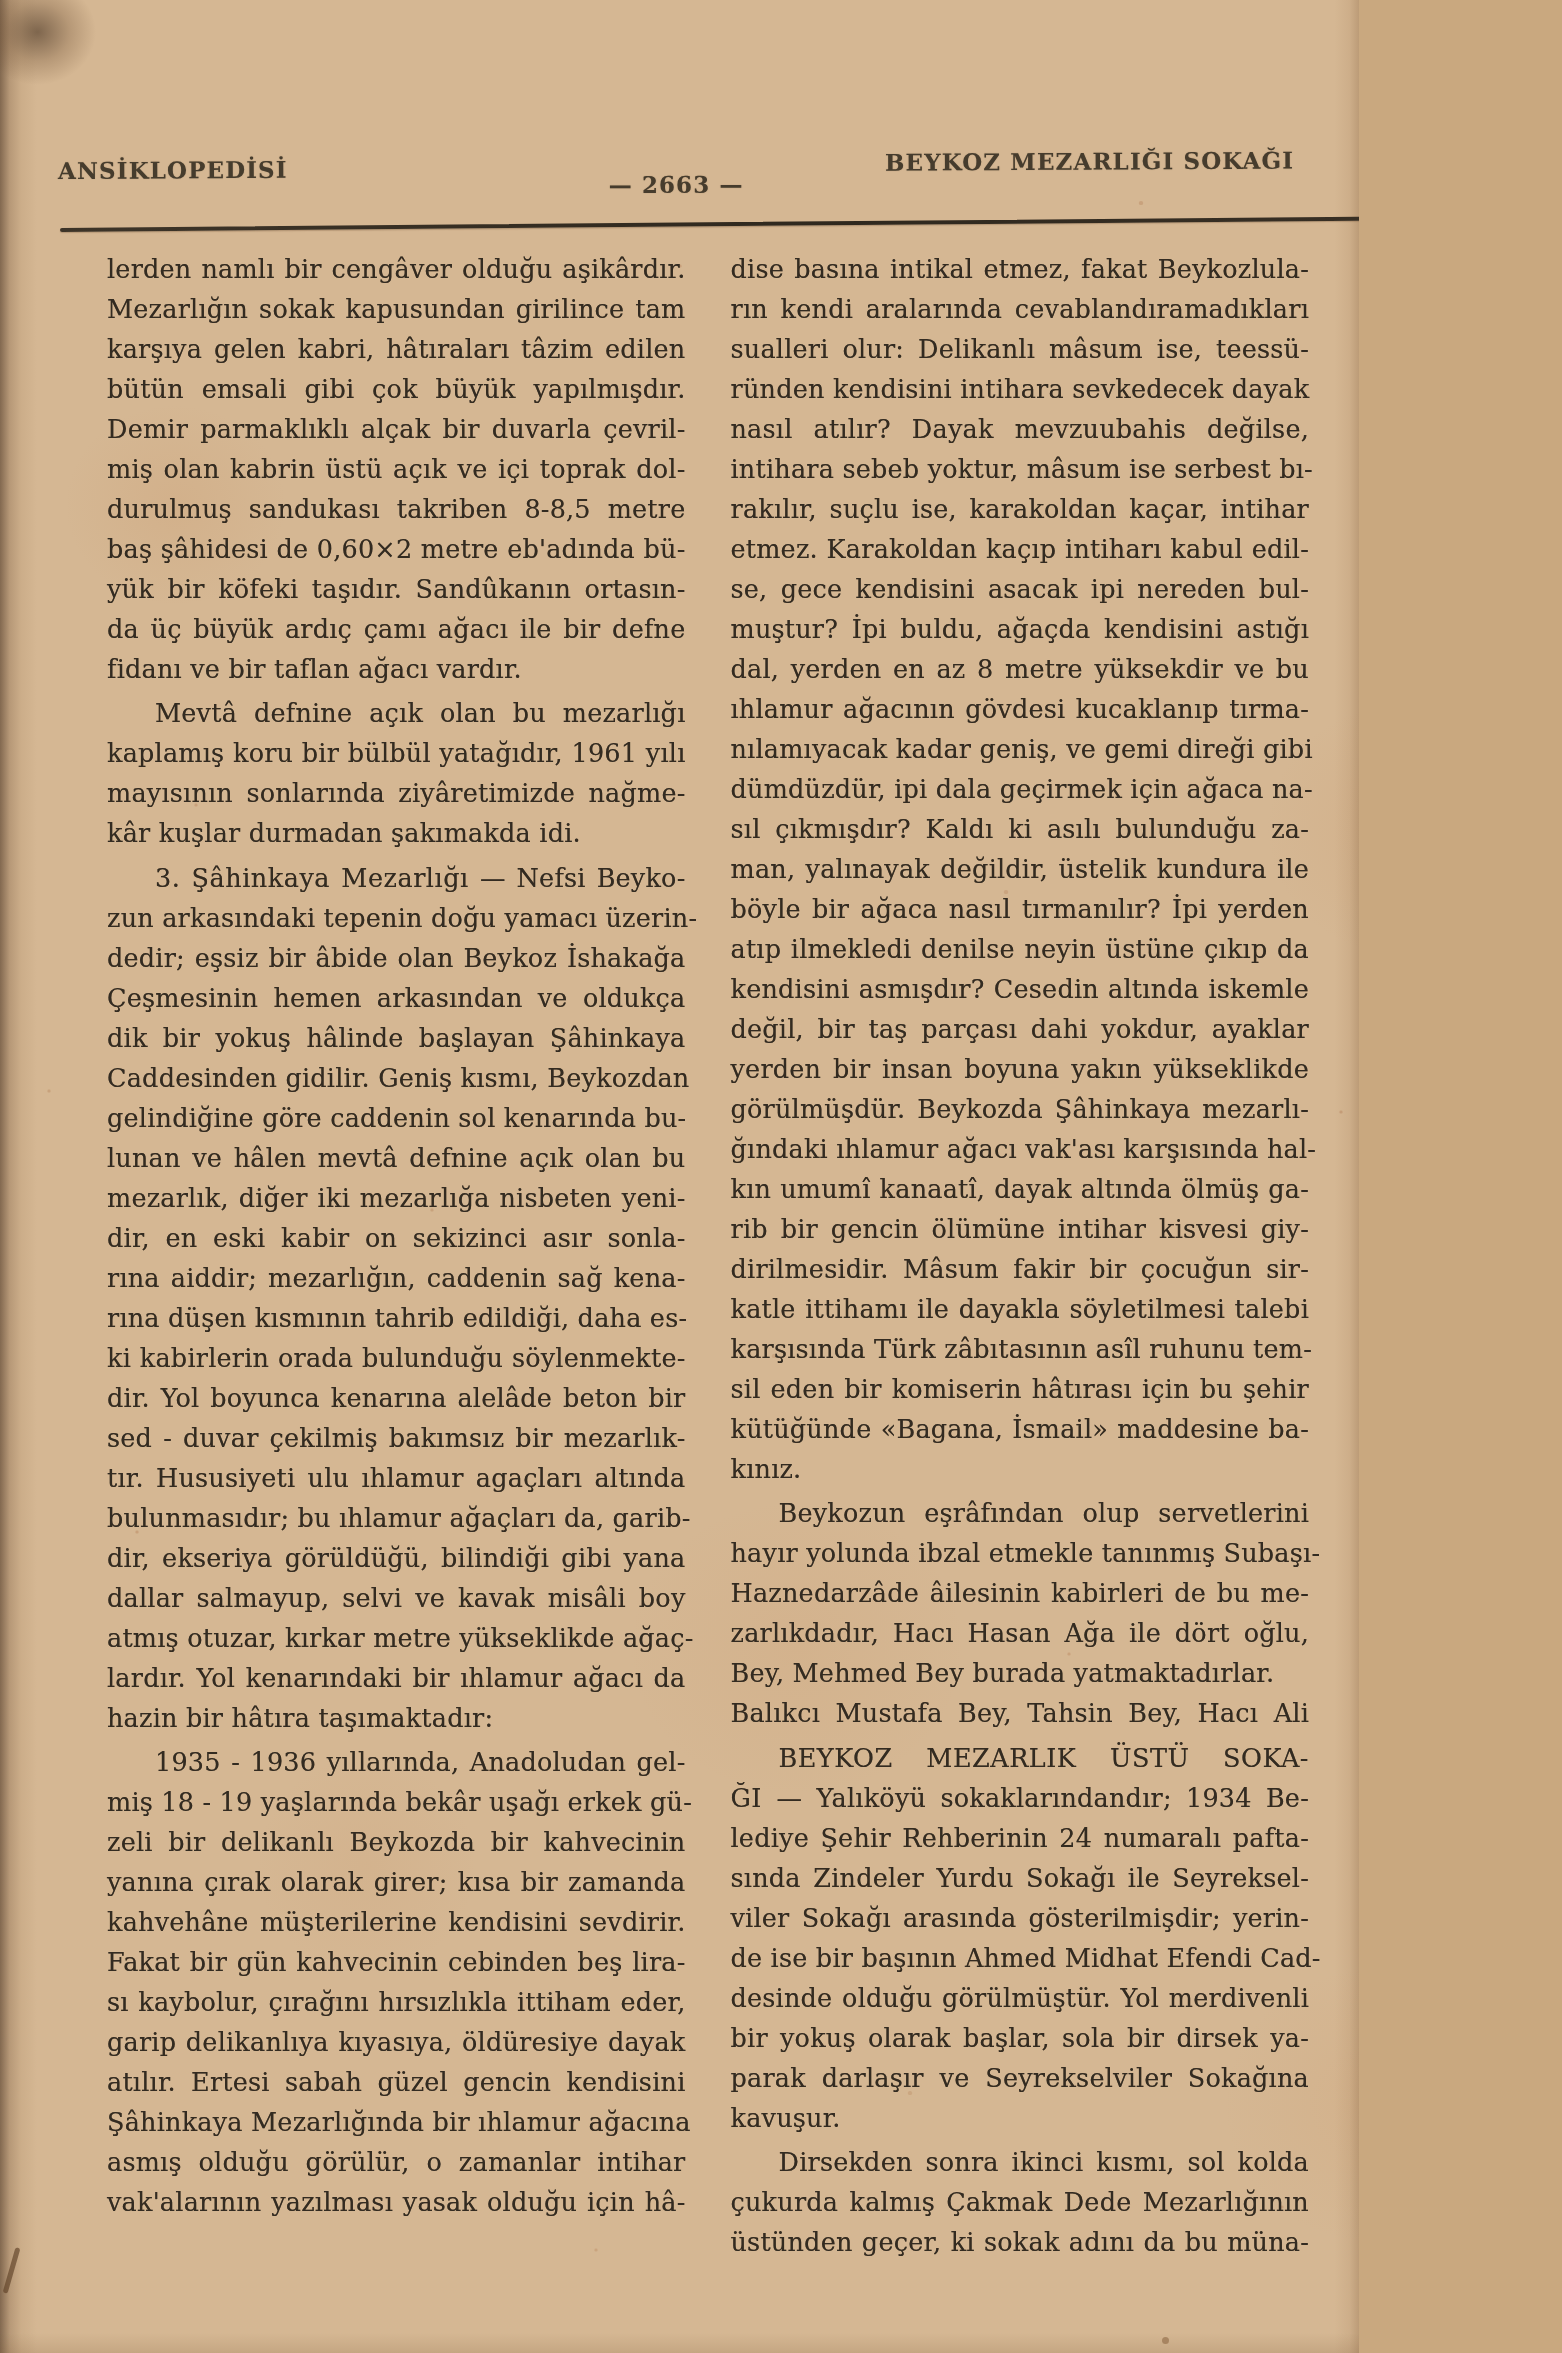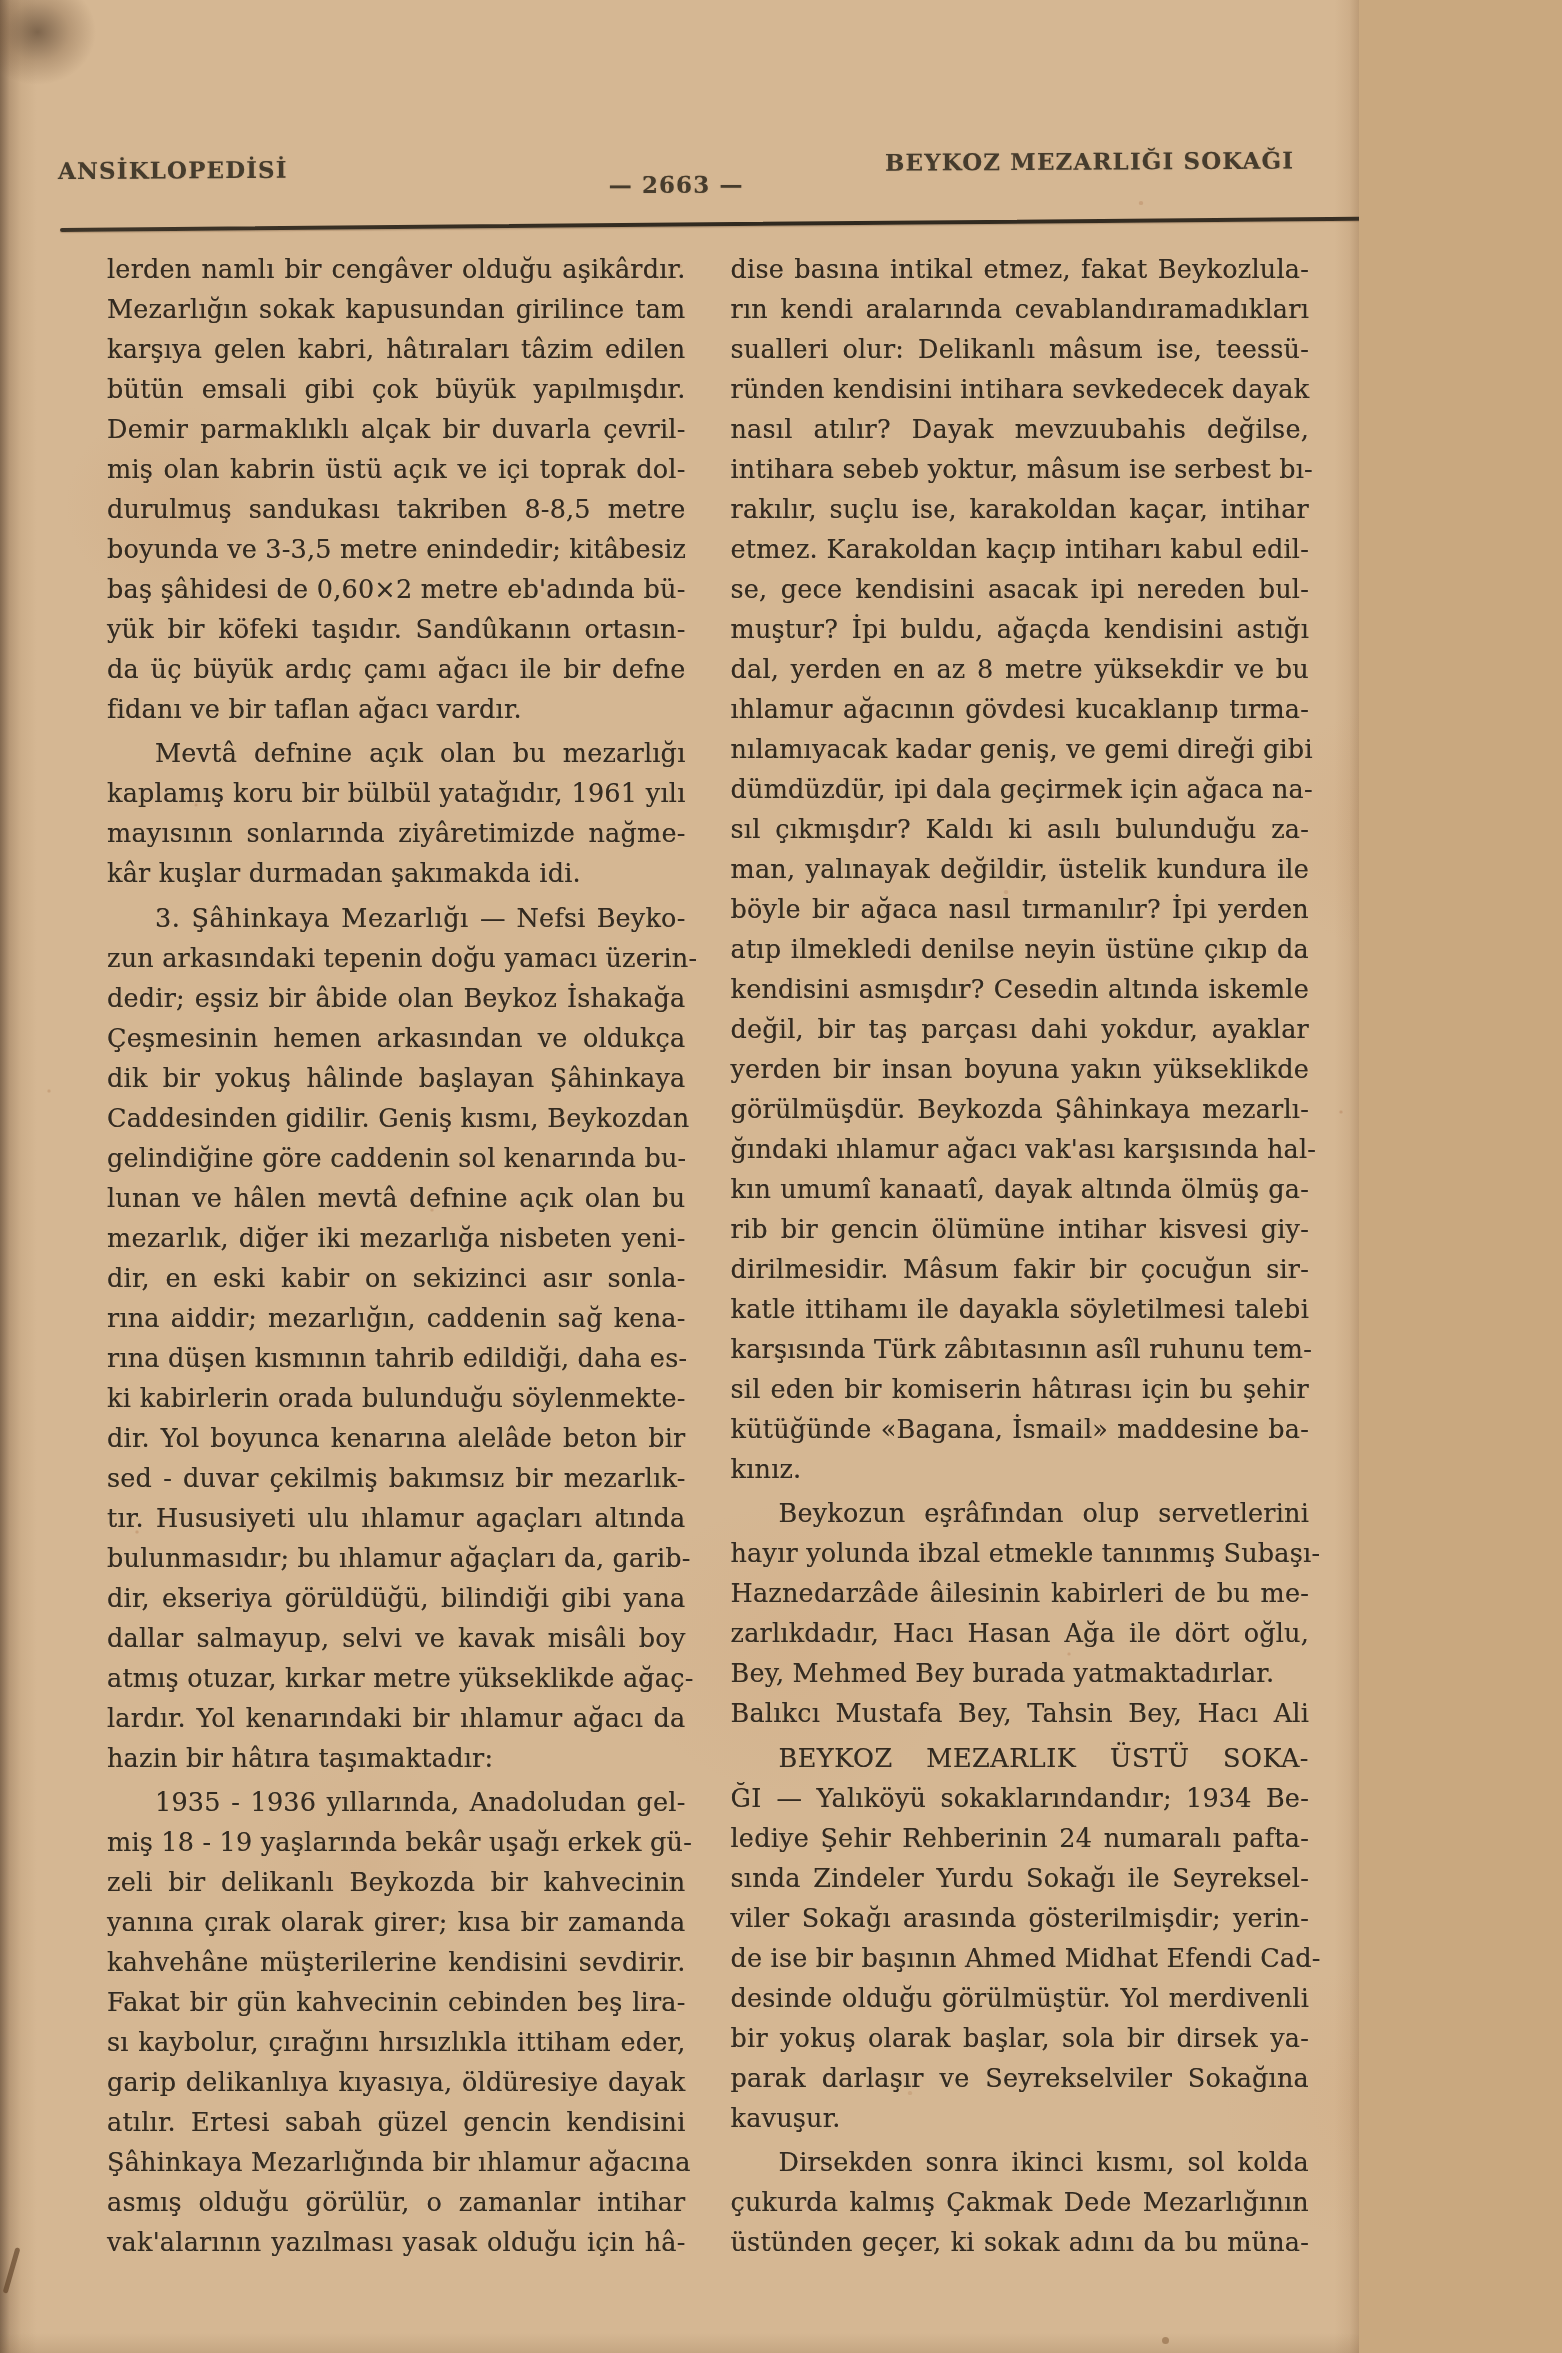"boyunda ve 3-3,5 metre enindedir;" div.line { html: <div>boyunda ve 3-3,5 metre enindedir; kitâbesiz</div> -> none }
